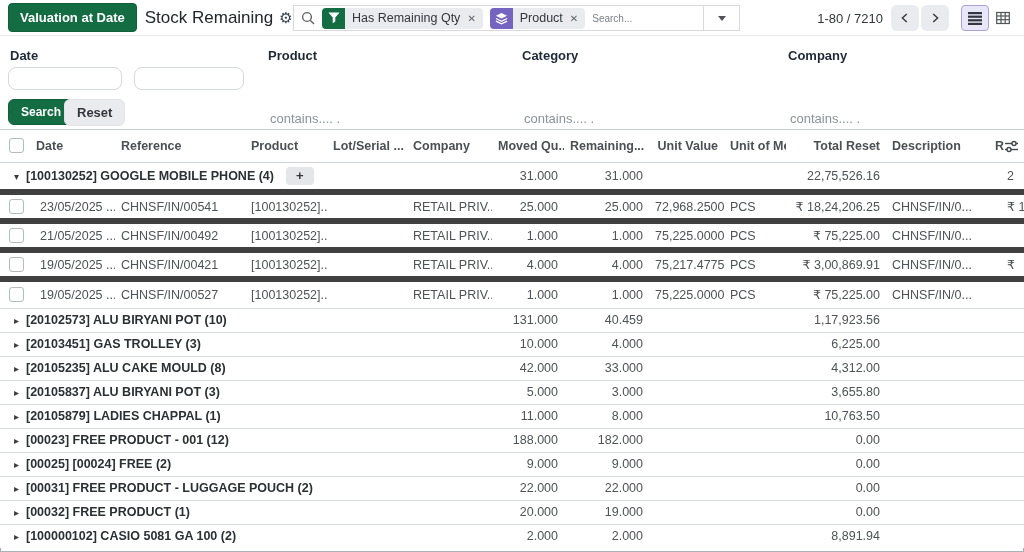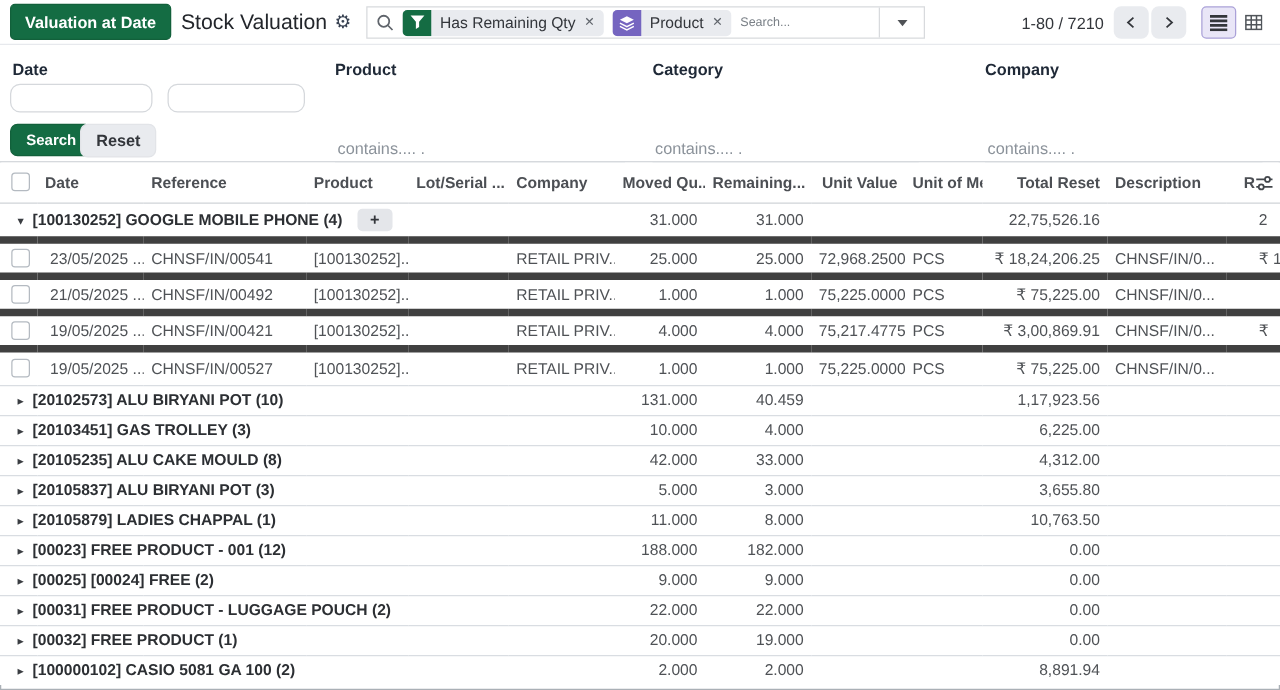"Stock Valuation" span.page-title { text: Valuation -> Remaining }
